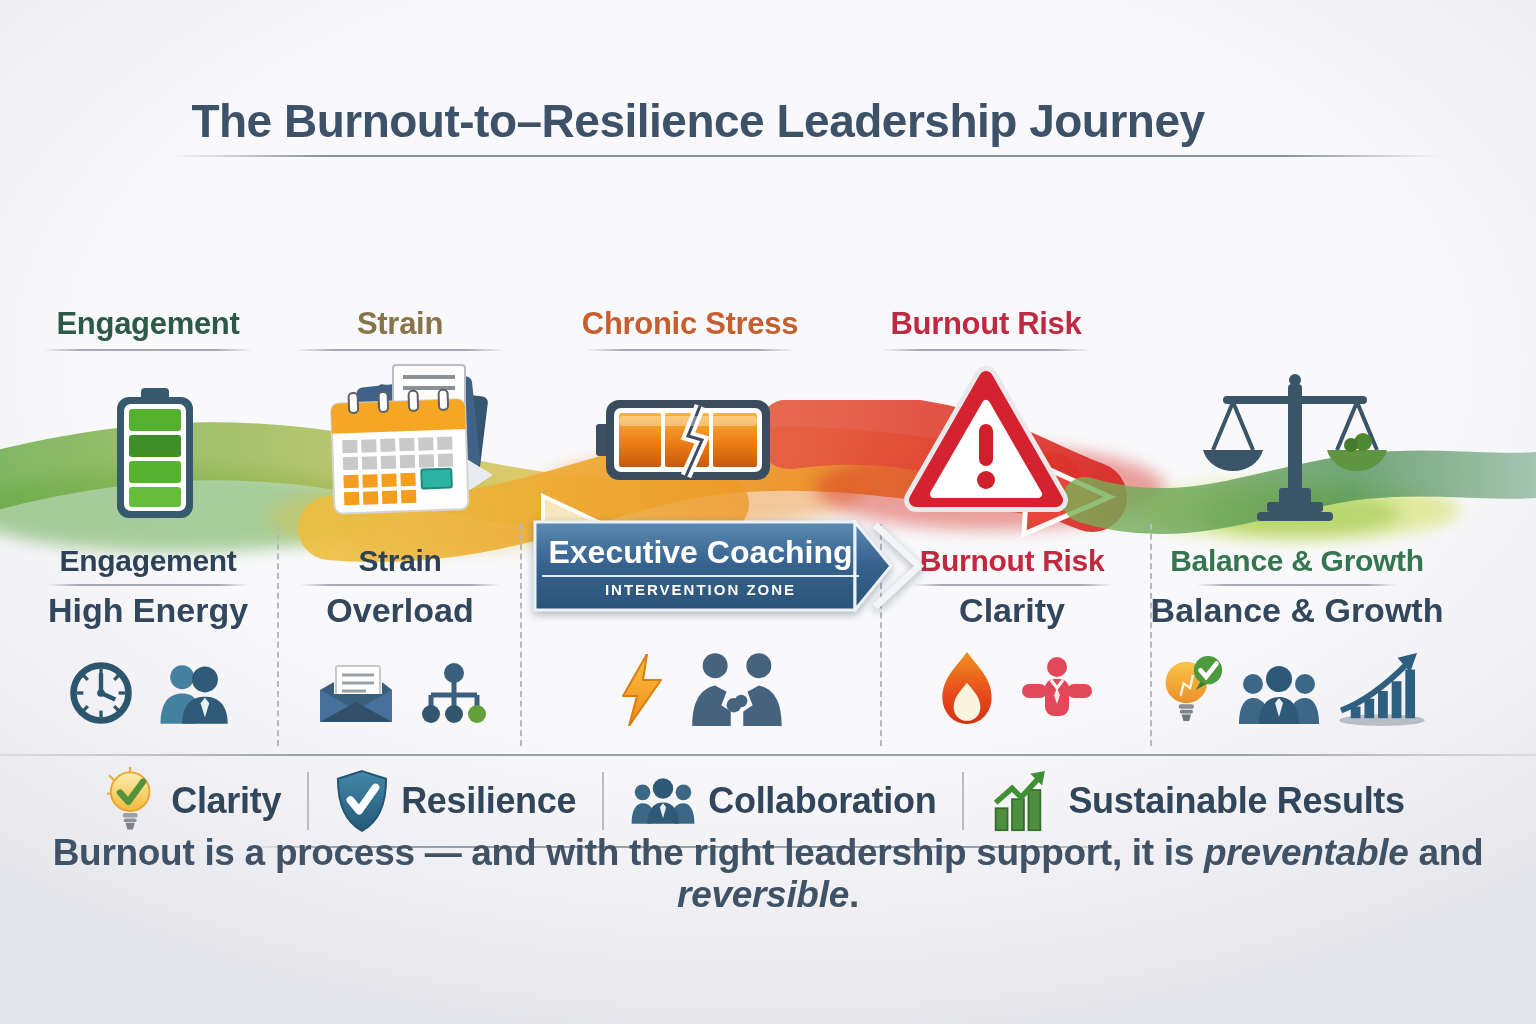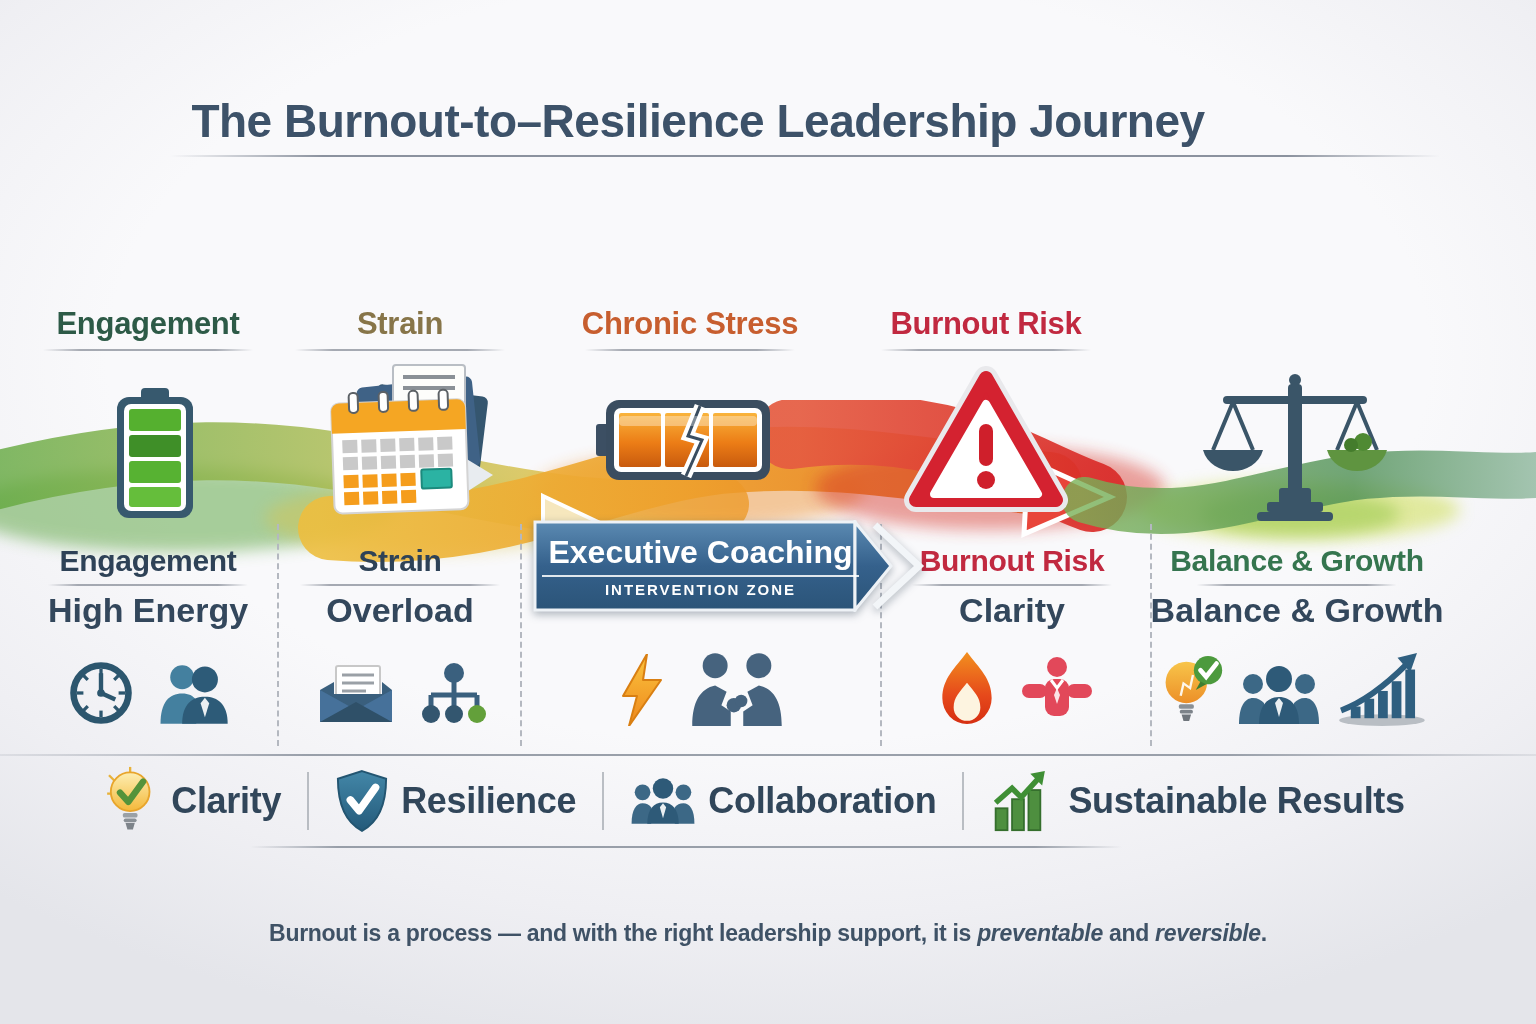"Burnout is a process —" .tagline { font-size: 23px -> 37px; top: 920px -> 832px }
